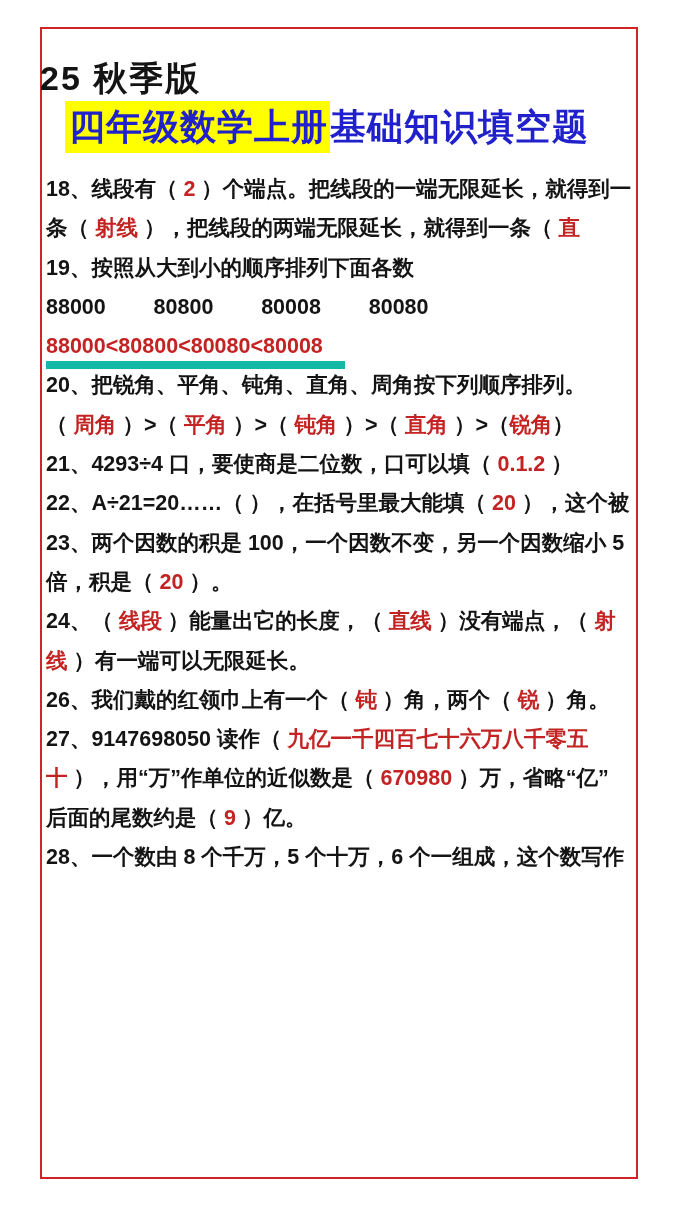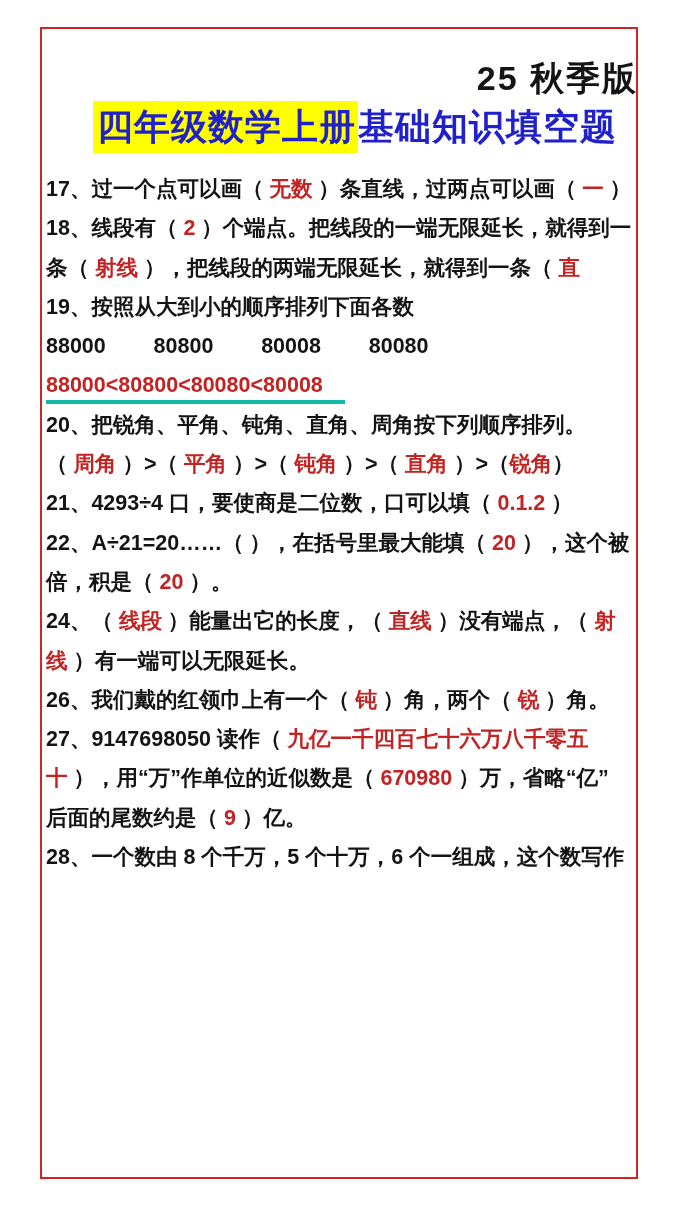"25 秋季版" .title { text-align: right -> left }
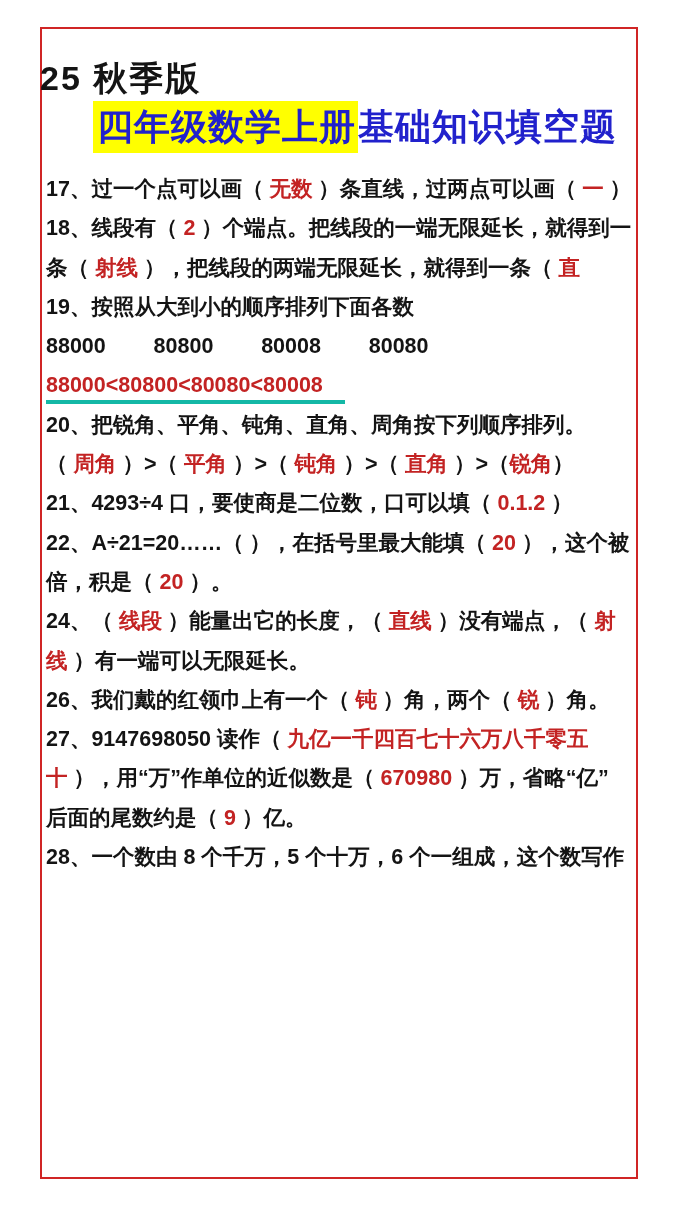"四年级数学上册基础知识填空题" .subtitle { left: 56px -> 28px }
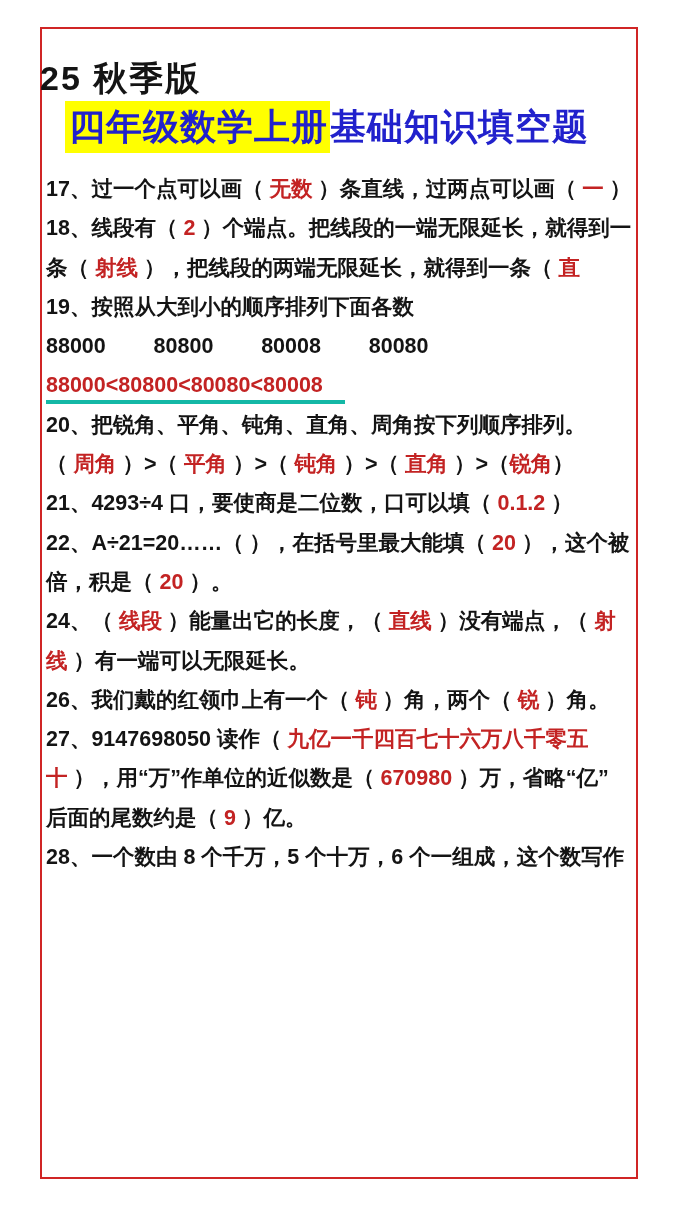"17、过一个点可以画（ 无数 ）条直线，过两点可以画（ 一 ）" div.line { html: <div><span>17、过一个点可以画（ </span><span>无数</span><span> ）条直线，过两点可以画（ </span><span>一</span><span> ）</span></div> -> none }
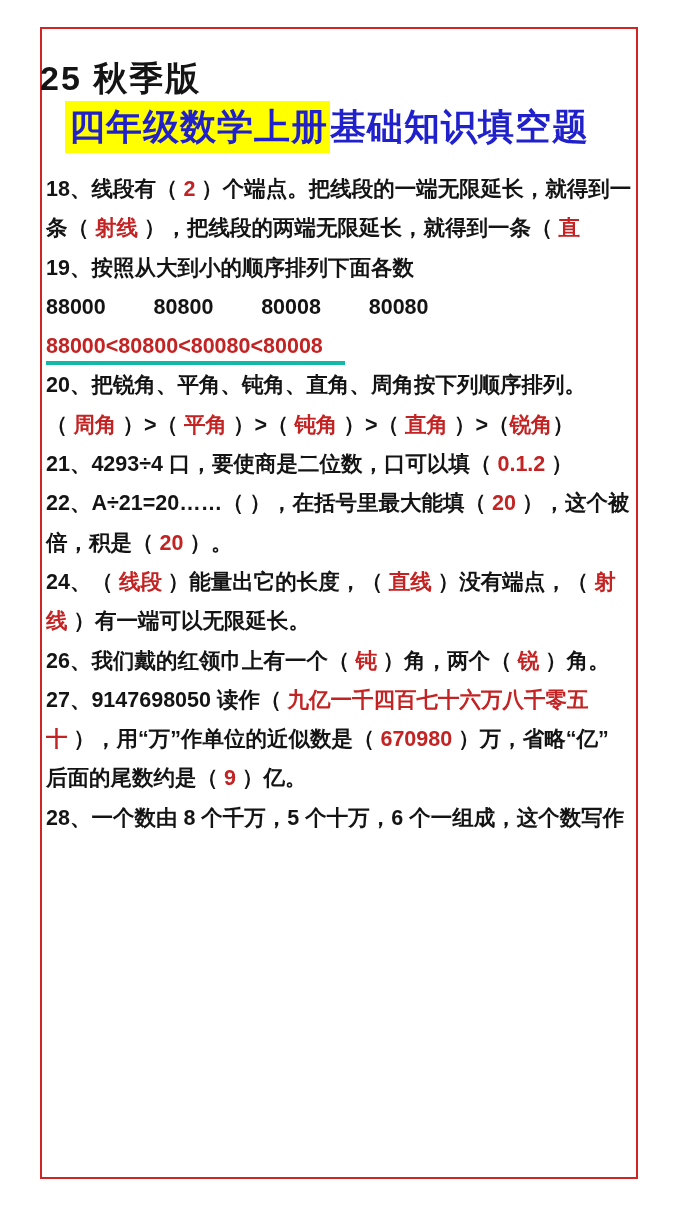"88000<80800<80080<80008" .seg-u { border-bottom: 4px solid #14b8a6 -> 8px solid #14b8a6 }
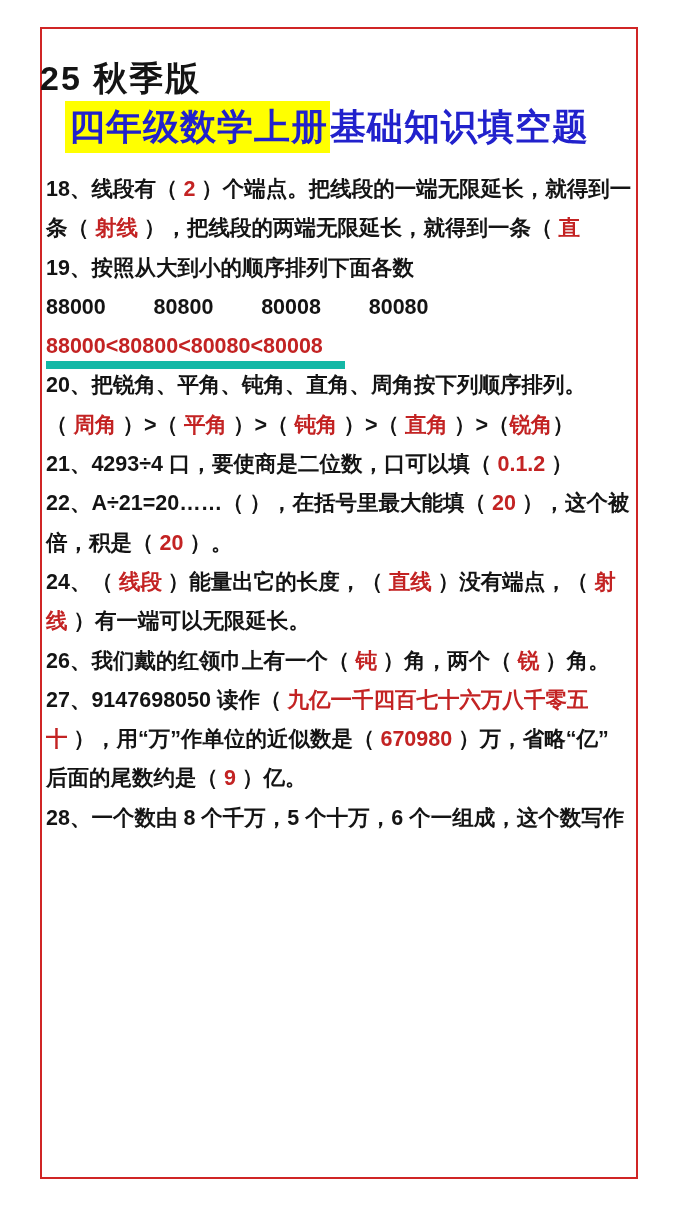"23、两个因数的积是 100，一个因数不变，另一个因数缩小 5" div.line { html: none -> <div><span>23、两个因数的积是 100，一个因数不变，另一个因数缩小 5</span></div> }
